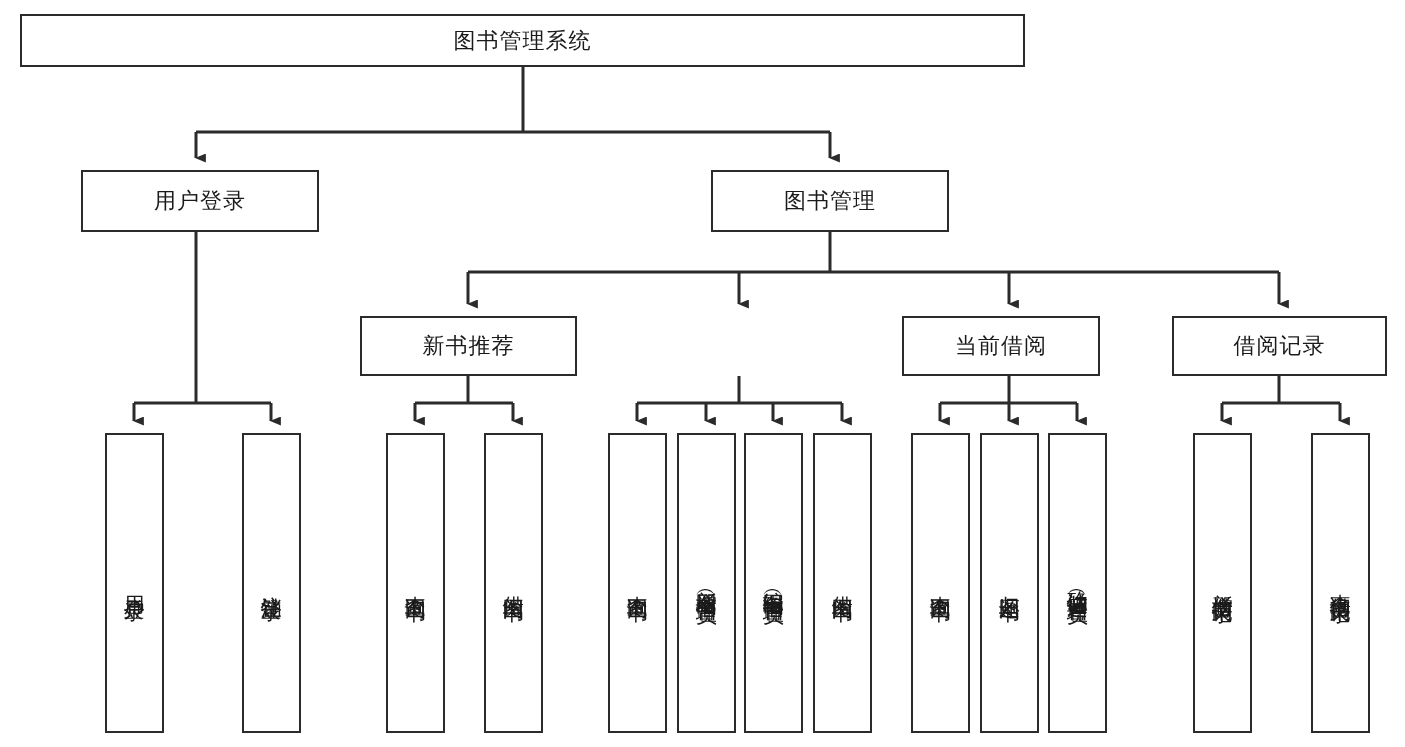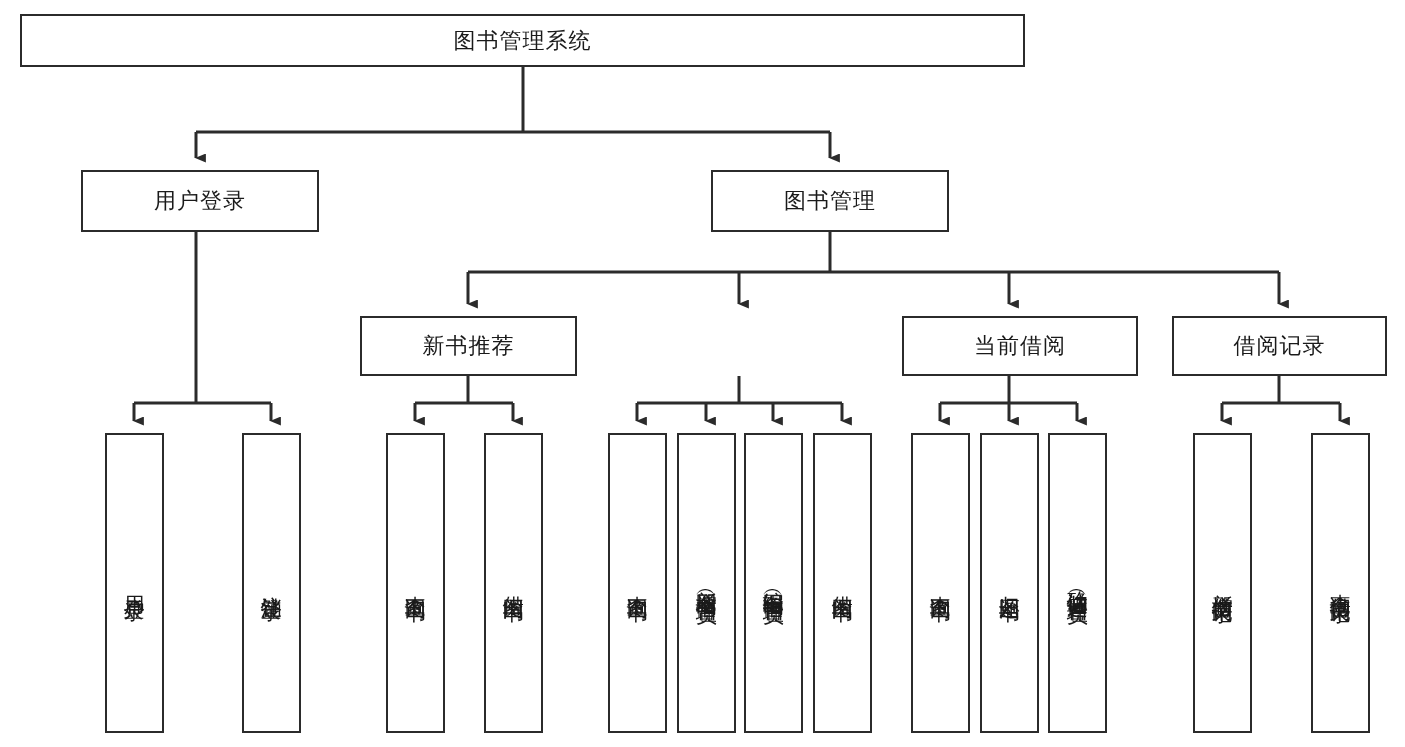"当前借阅" div.node { width: 236px -> 198px }
